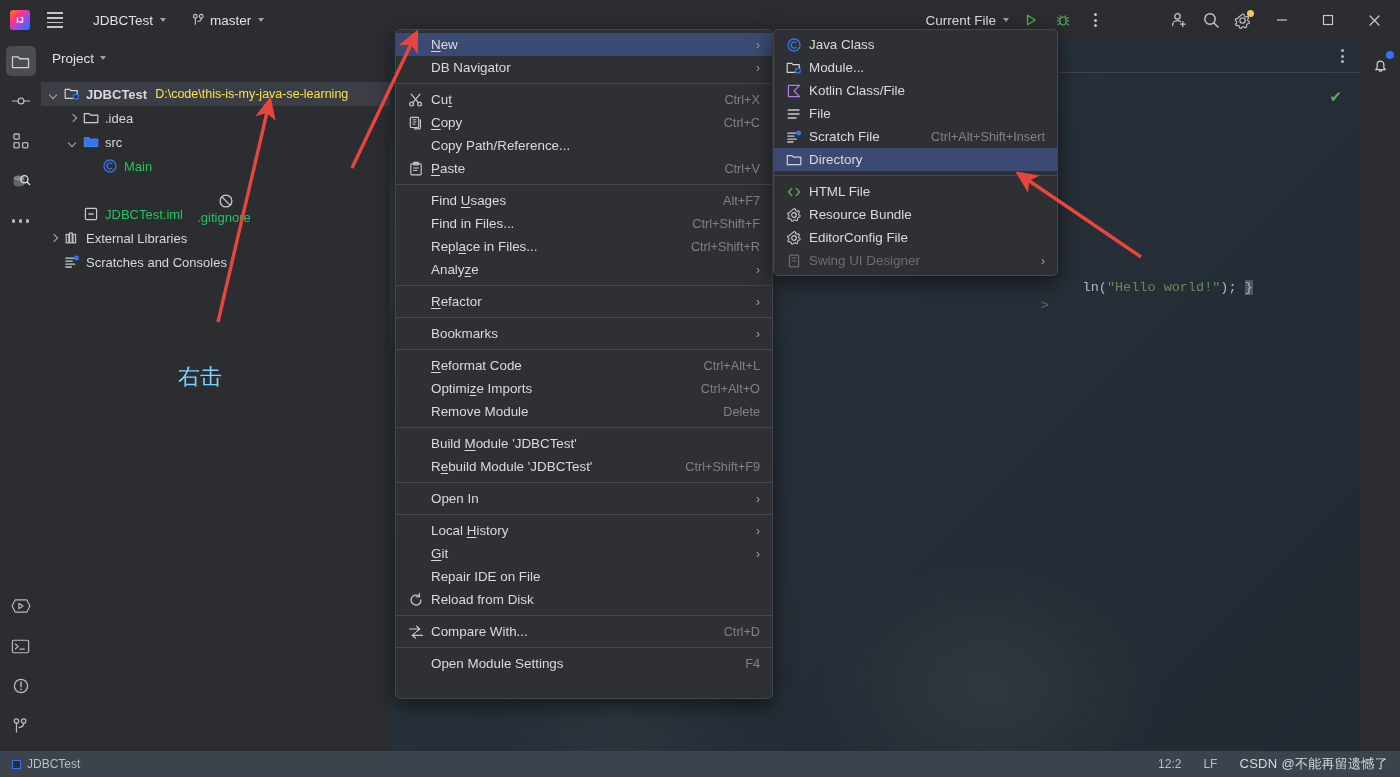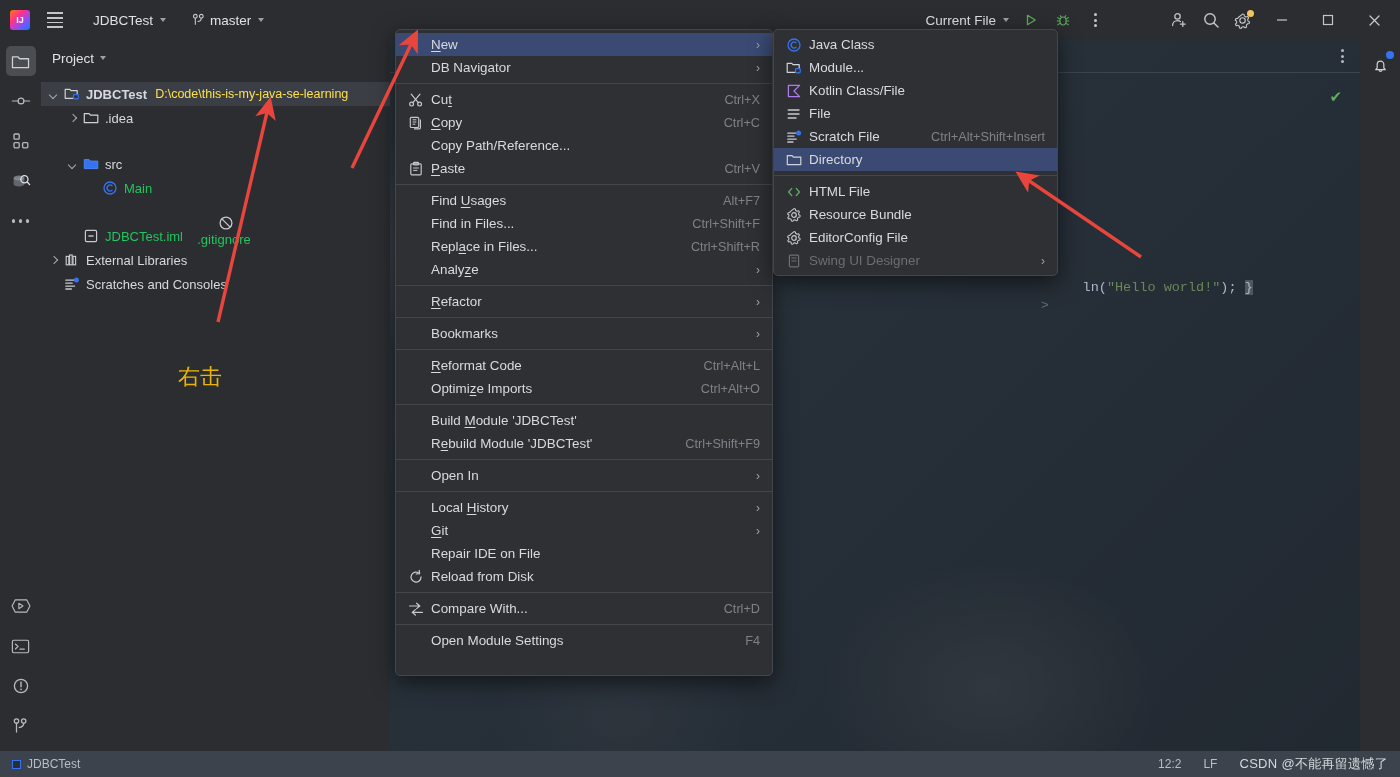"src" div.tree-row { margin-top: 22px -> none }
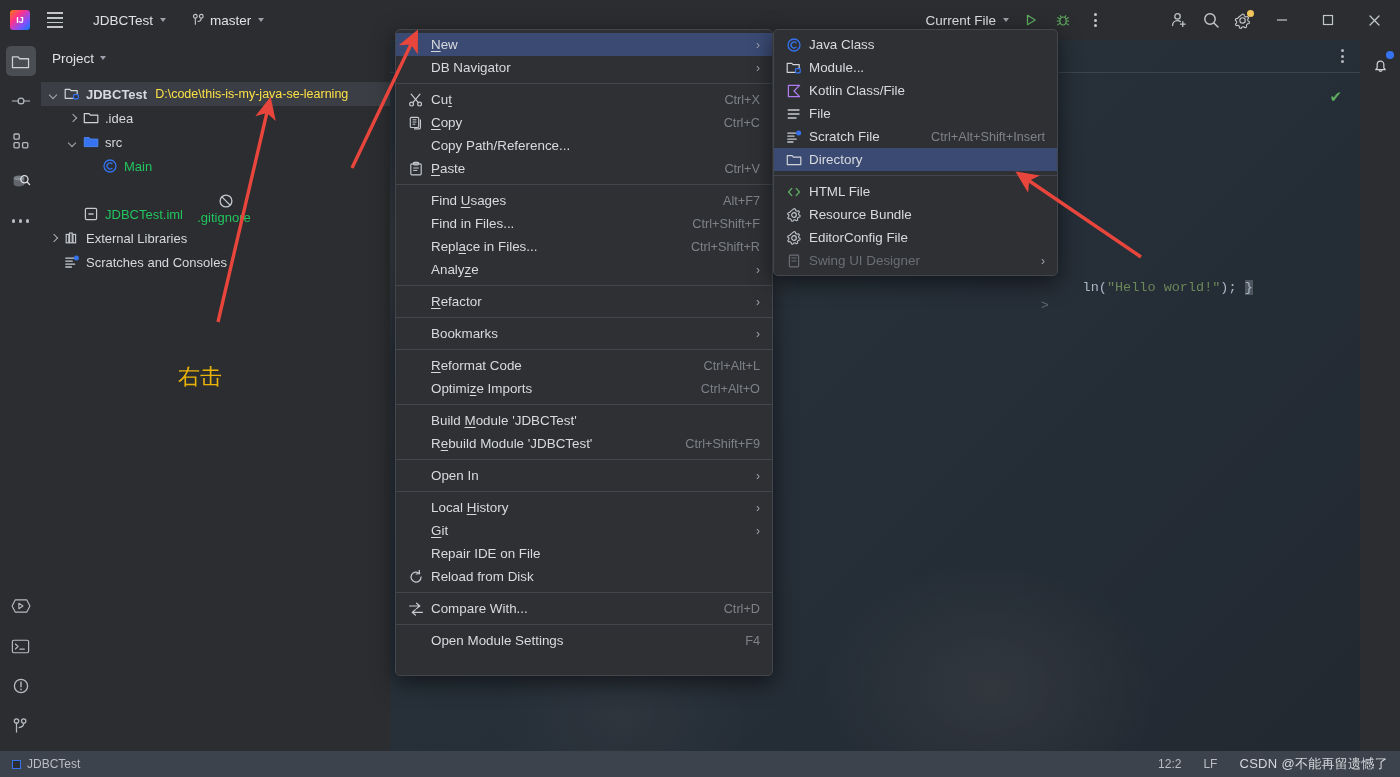"右击" .annot-text { color: #eab308 -> #7dd3fc }
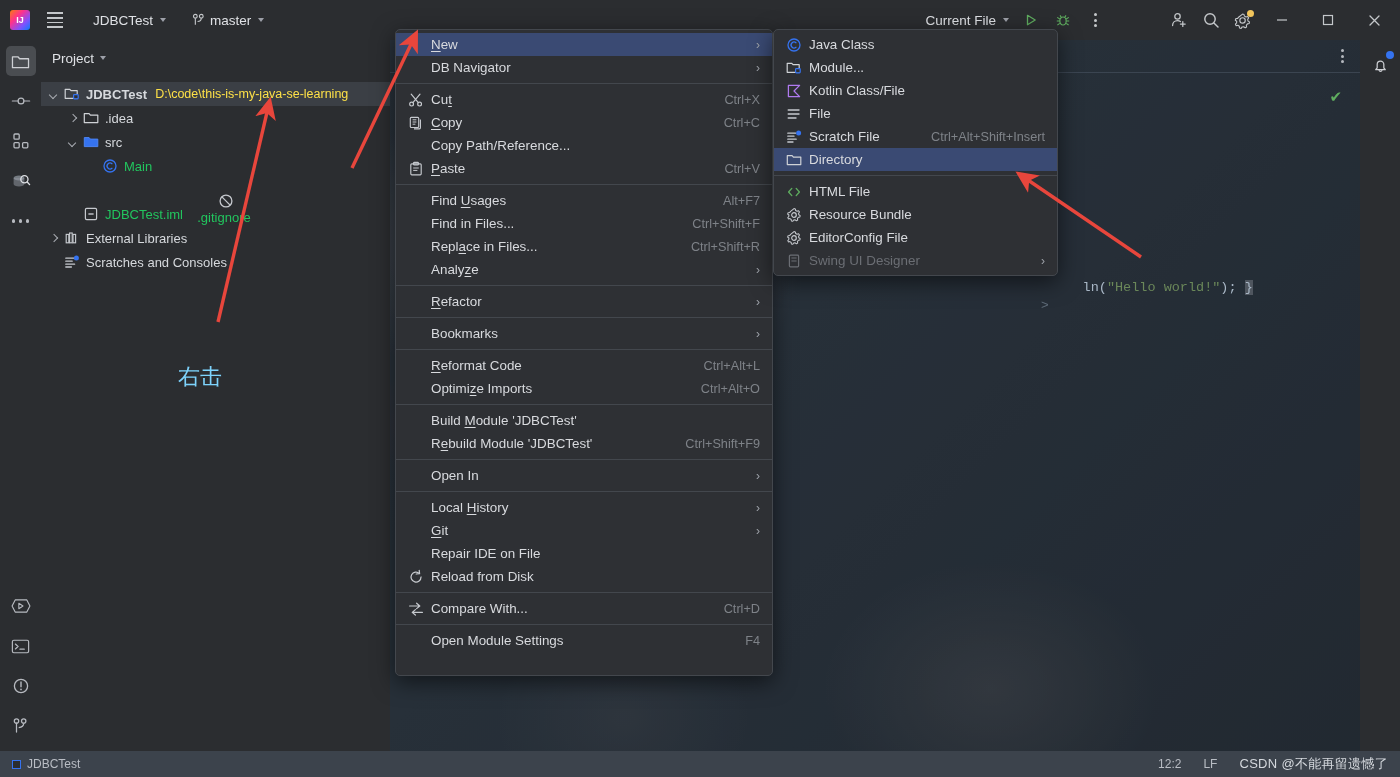"Remove Module" div.mi { html: none -> <div> <span></span> <span>Remove Module</span> <span>Delete</span> </div> }
